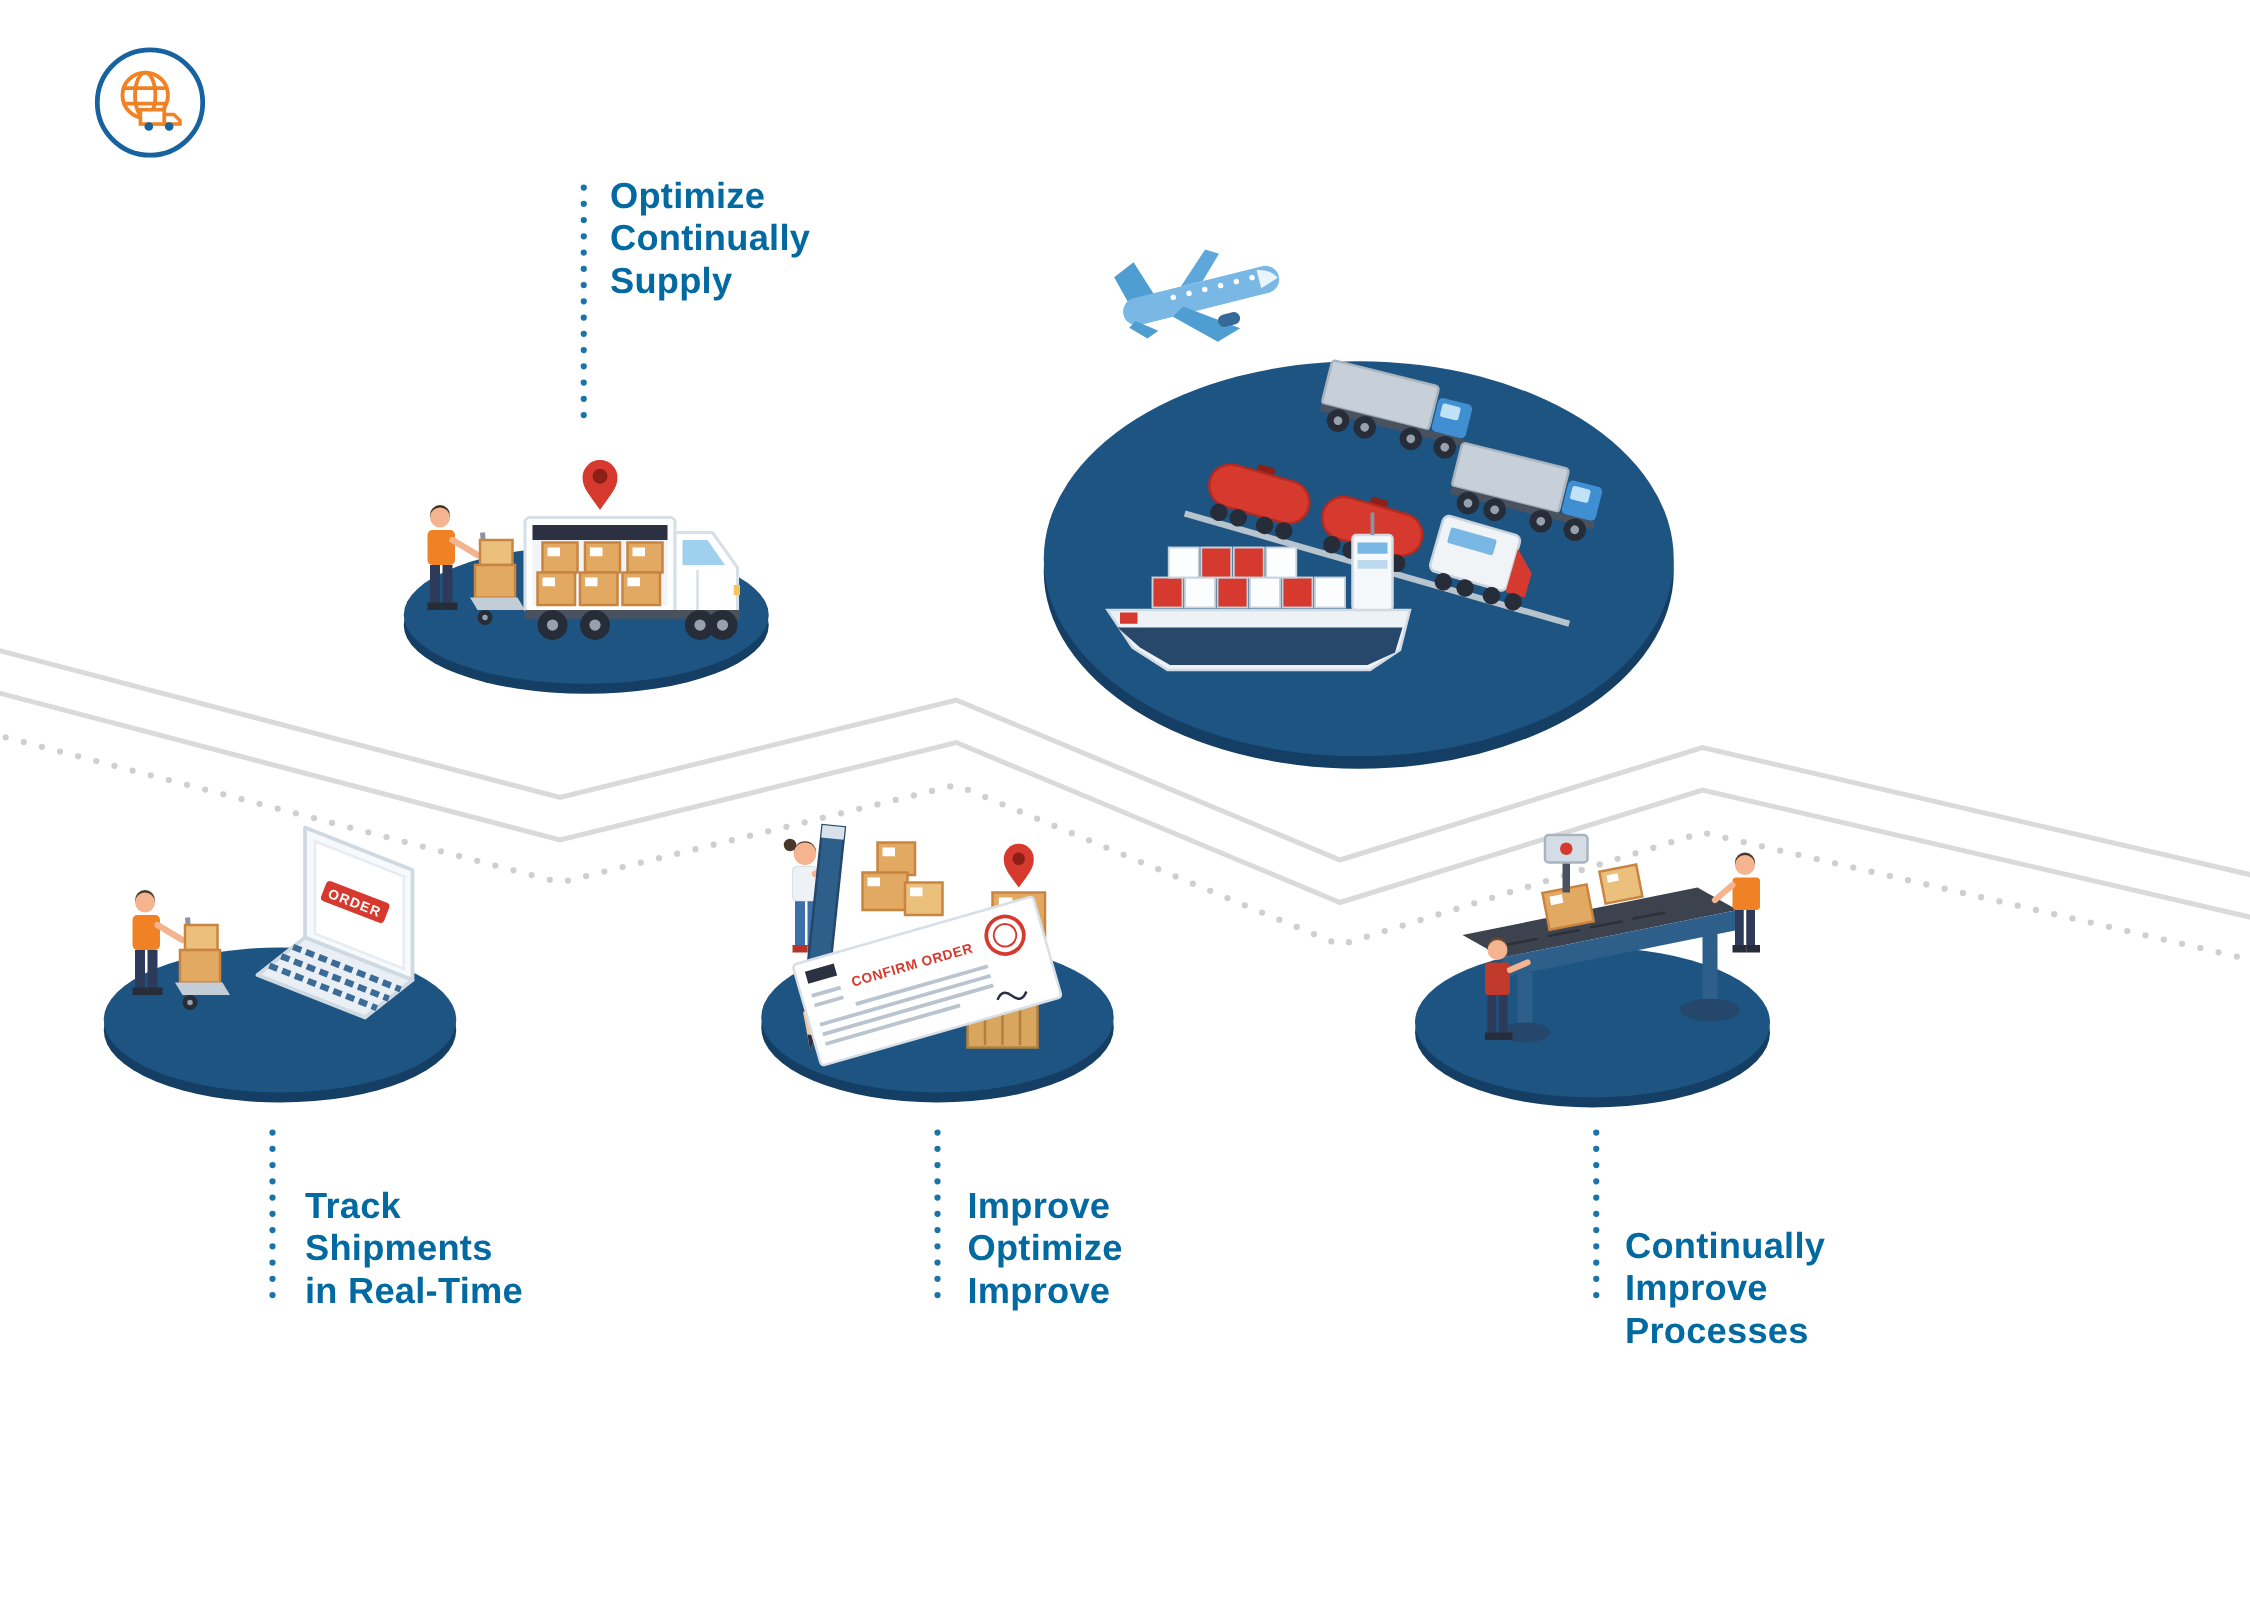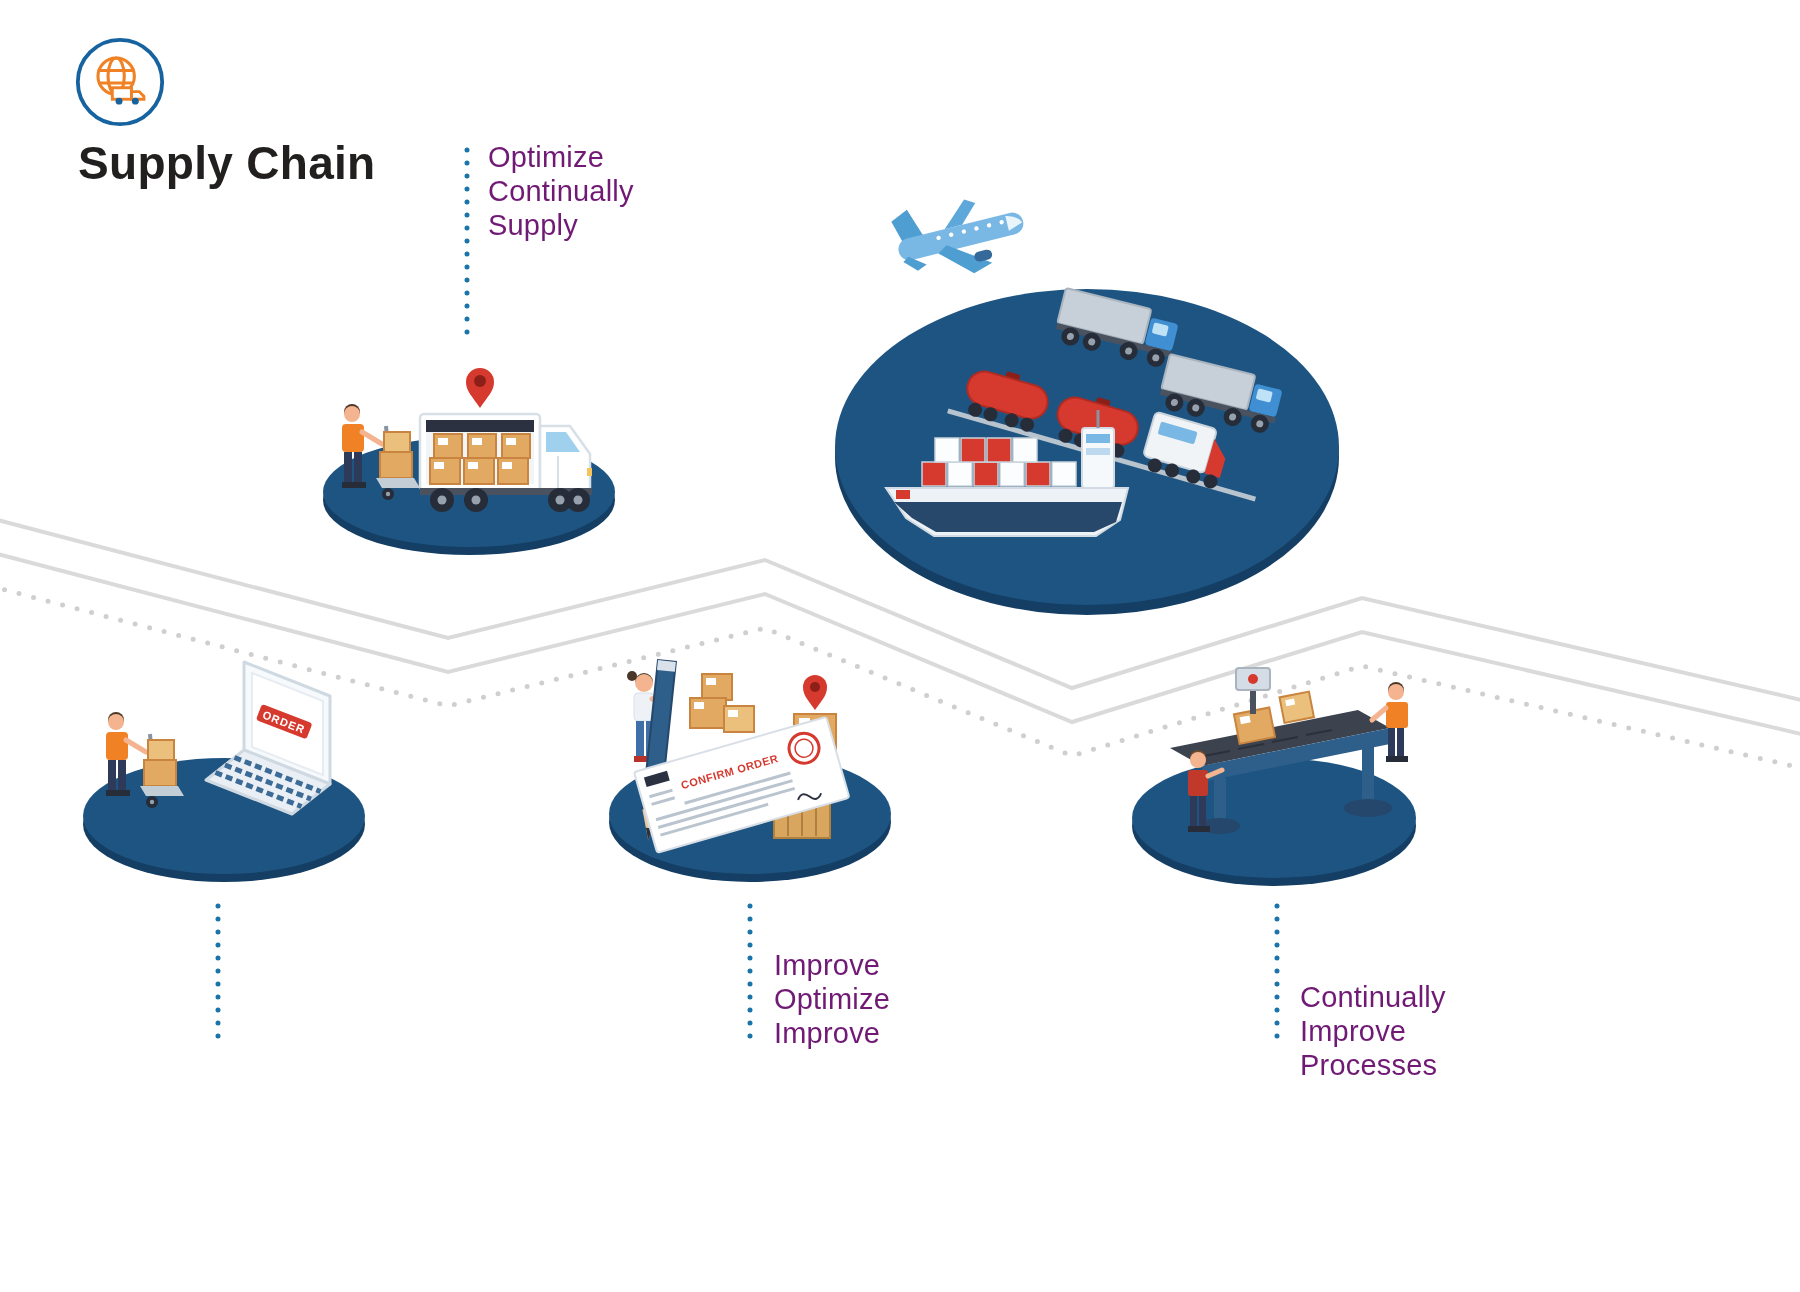"Supply Chain" div { html: <div>Supply Chain</div> -> none }
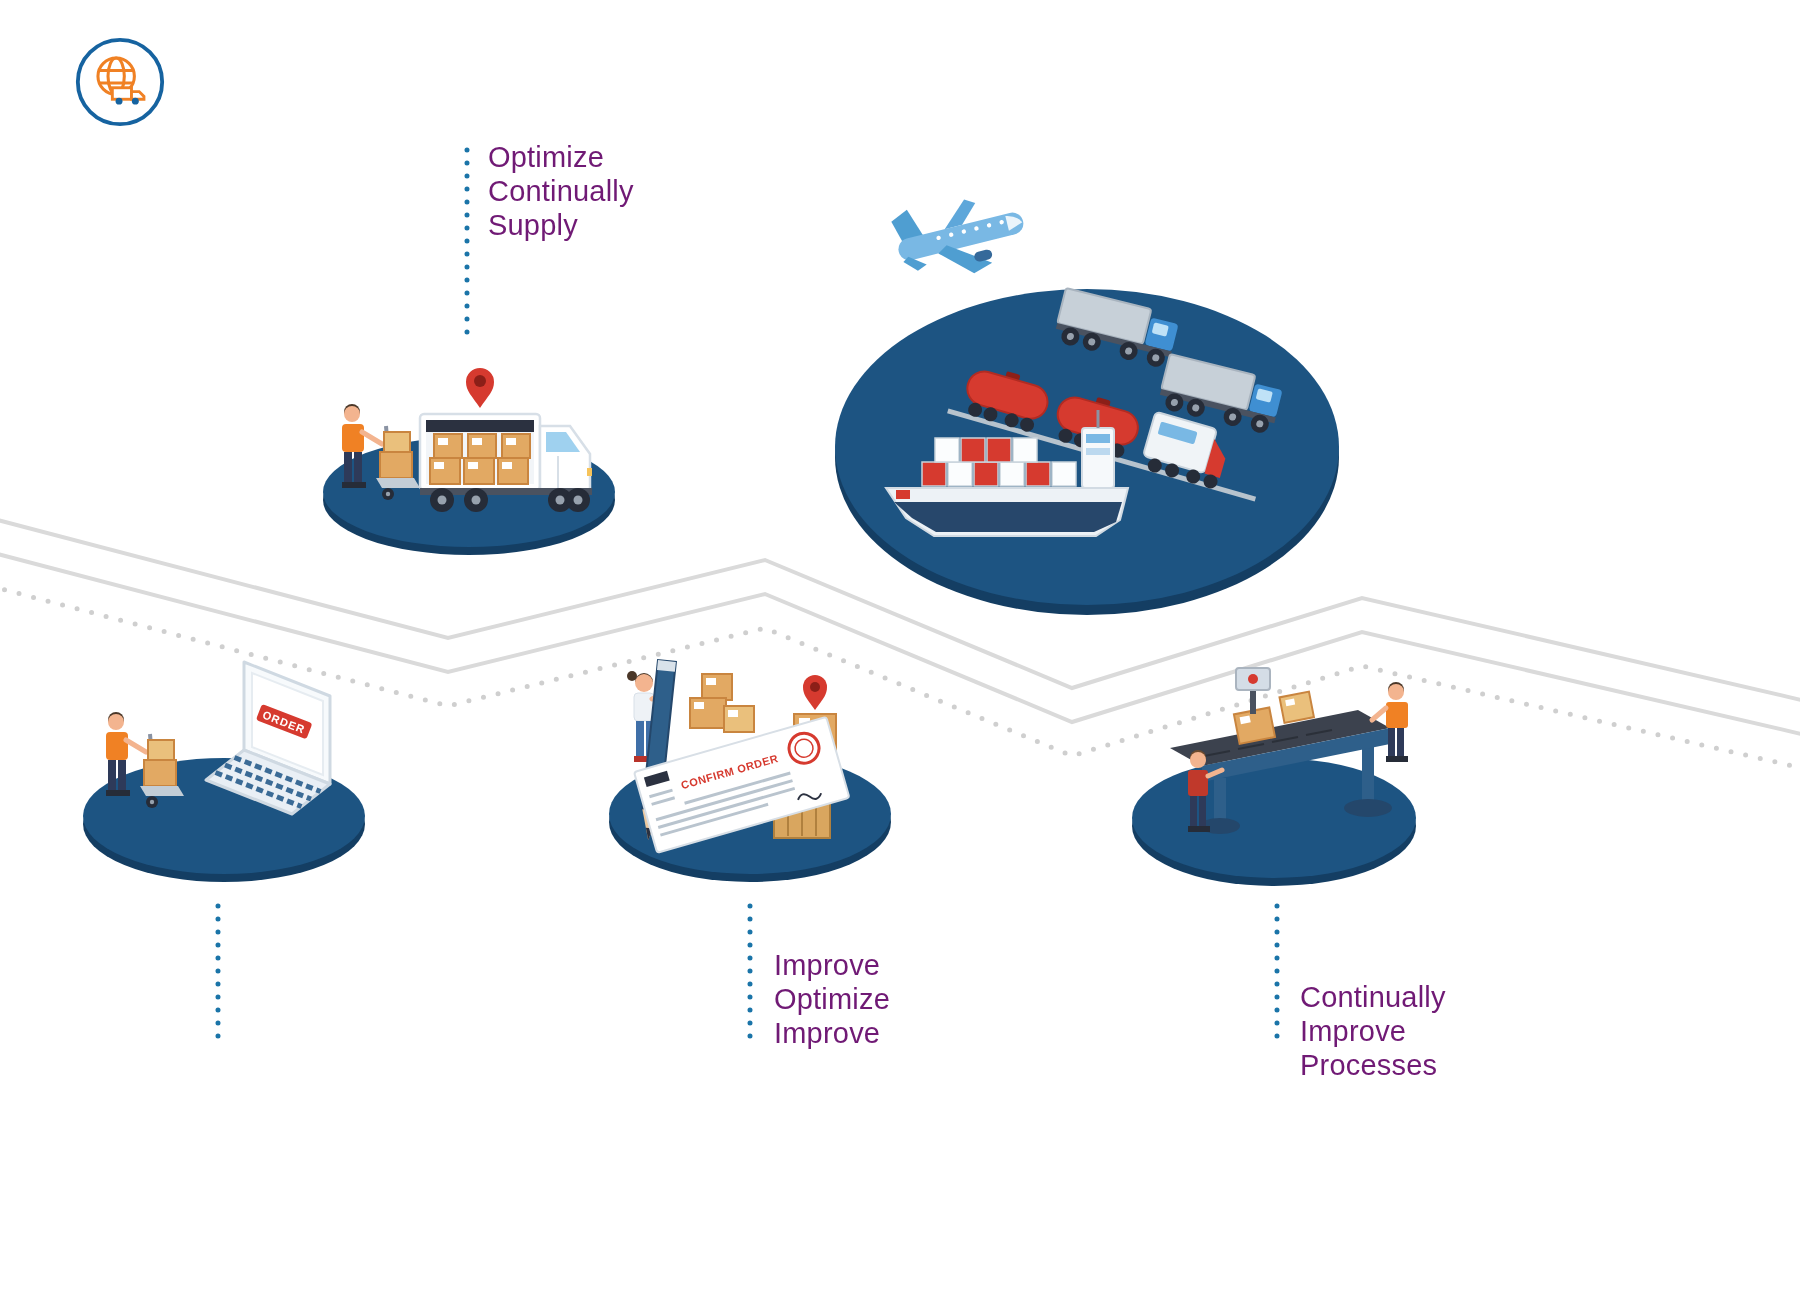"Optimize" .step-label { color: #701a75 -> #0369a1; font-weight: normal -> bold }
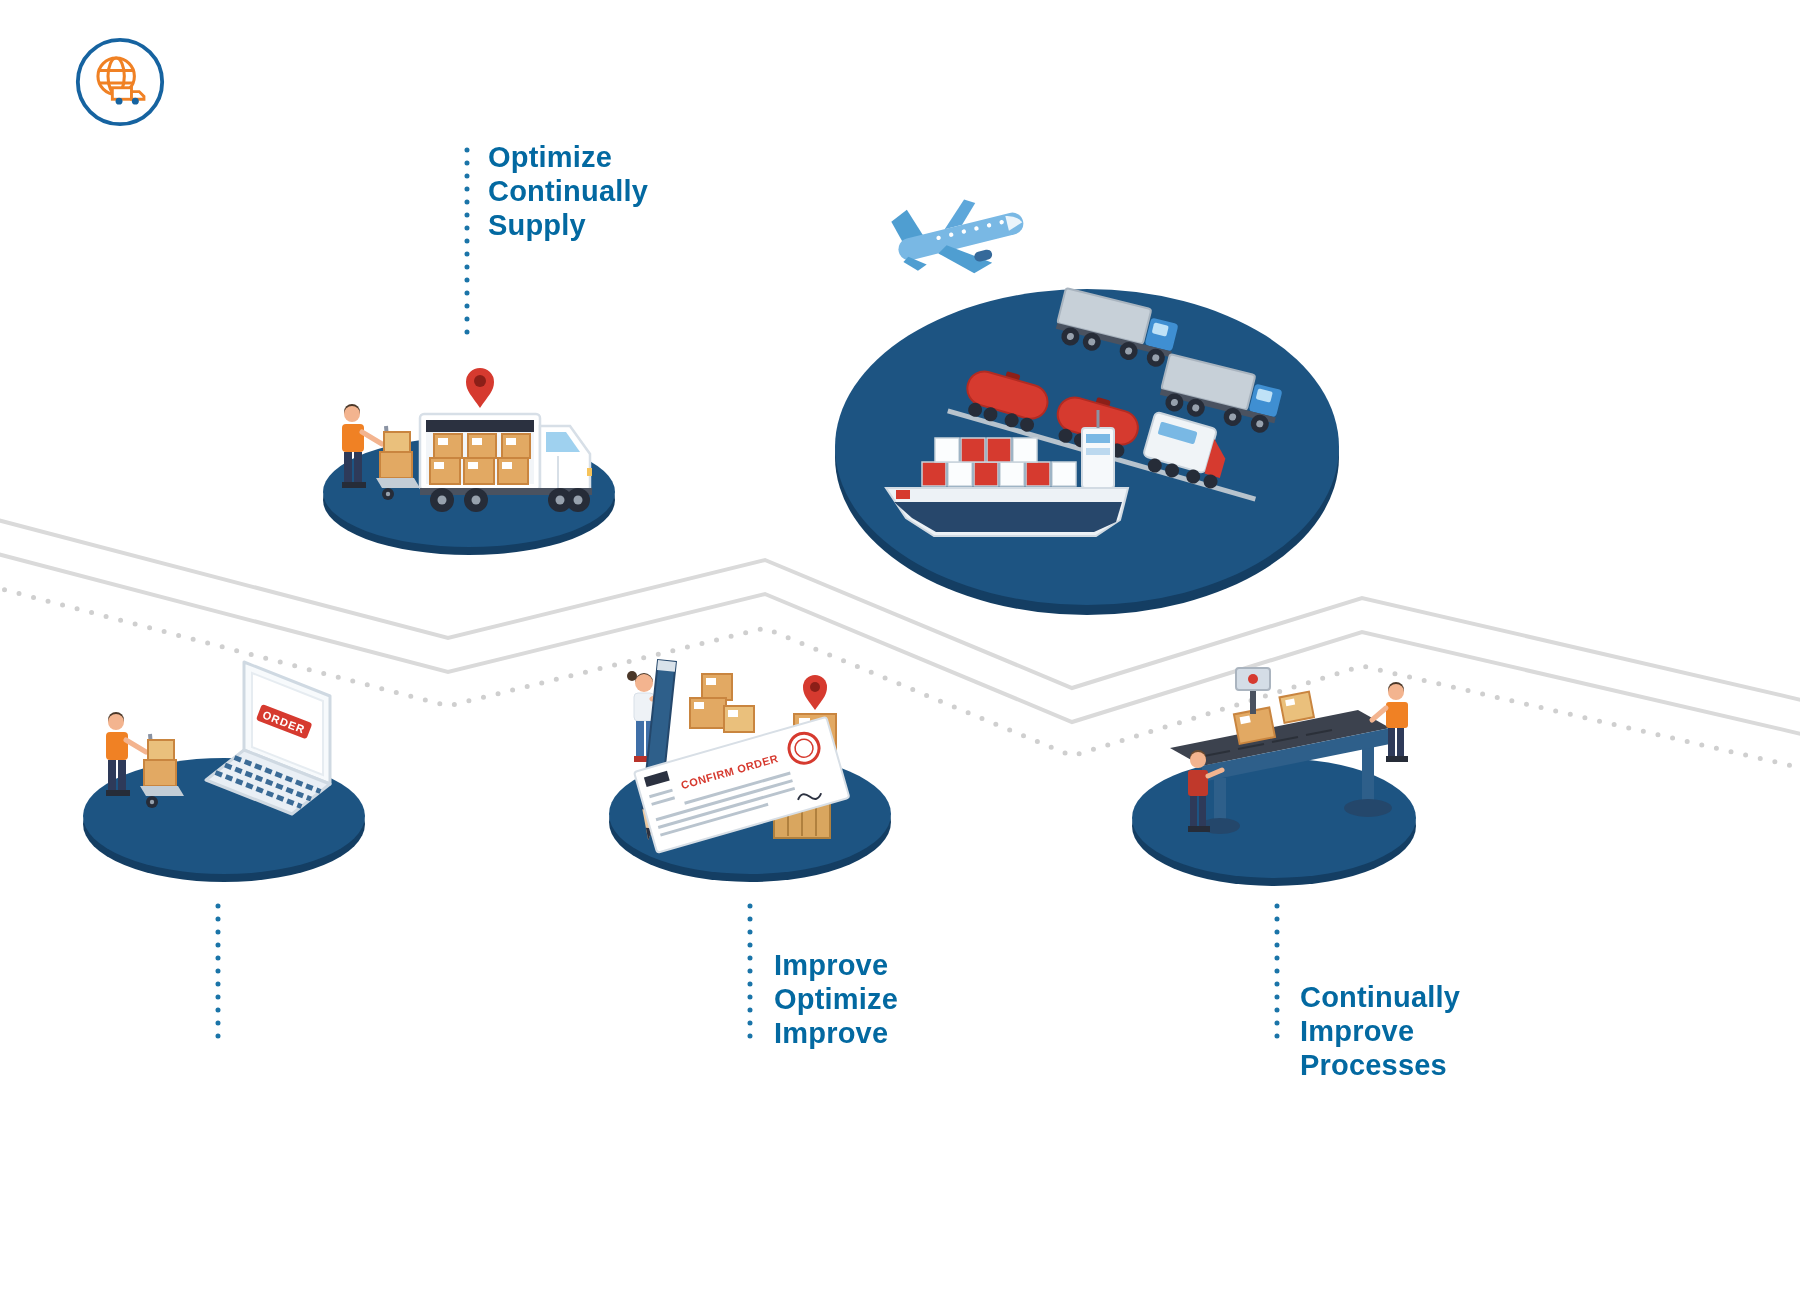"Track" div.step-label { html: none -> <div> <div>Track</div> <div>Shipments</div> <div>in Real-Time</div> </div> }
